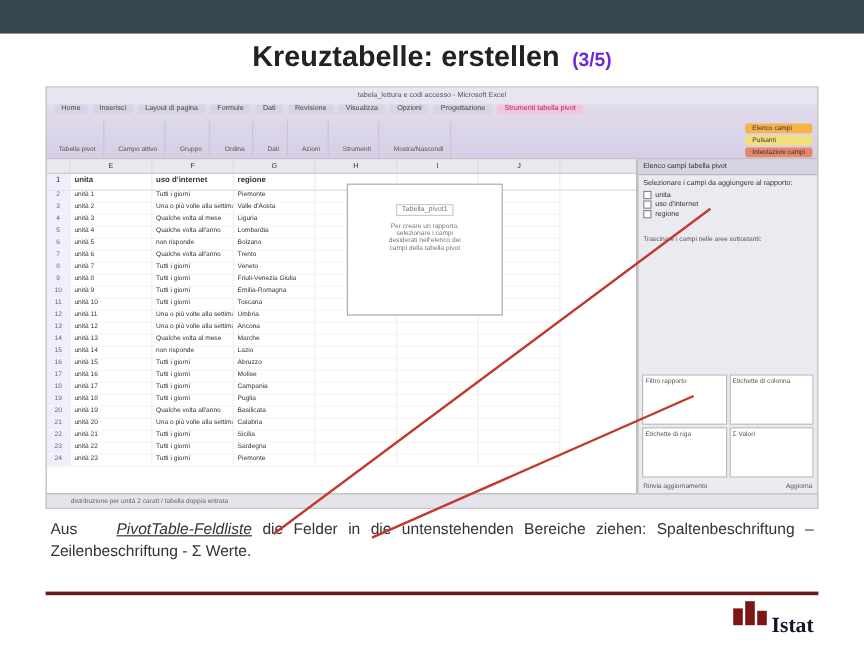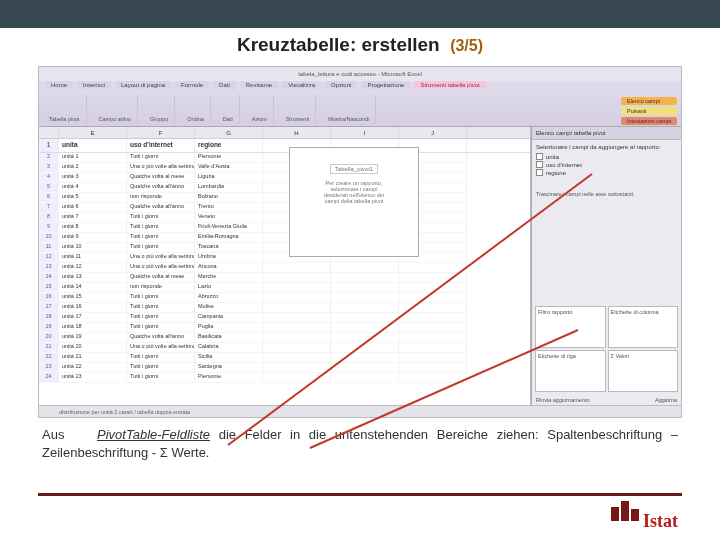"Kreuztabelle: erstellen" .title { font-size: 19px -> 24px }
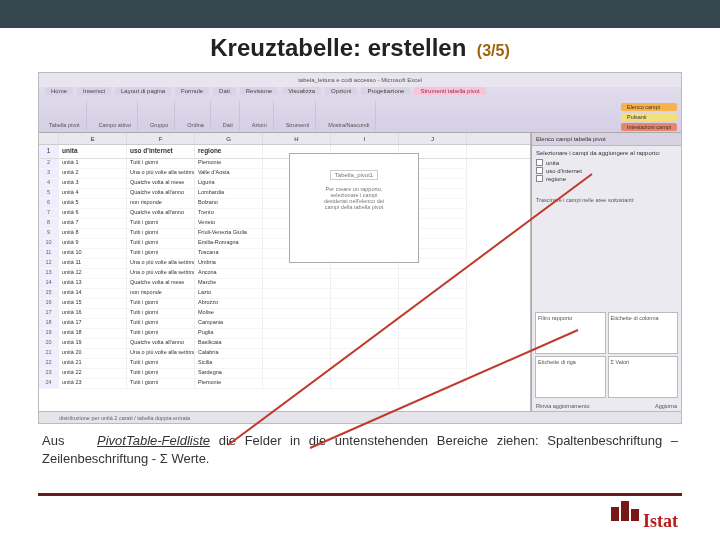"(3/5)" .subtitle { color: #a16207 -> #6d28d9 }
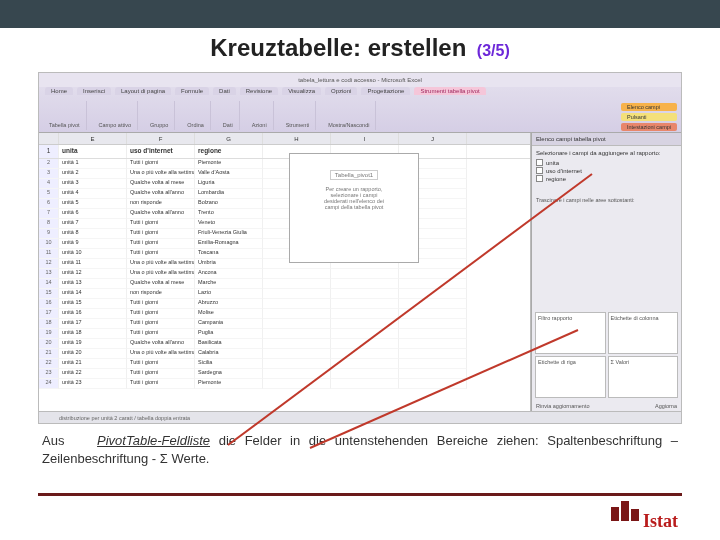"Istat" .logo-text { color: #b91c1c -> #0f172a }
